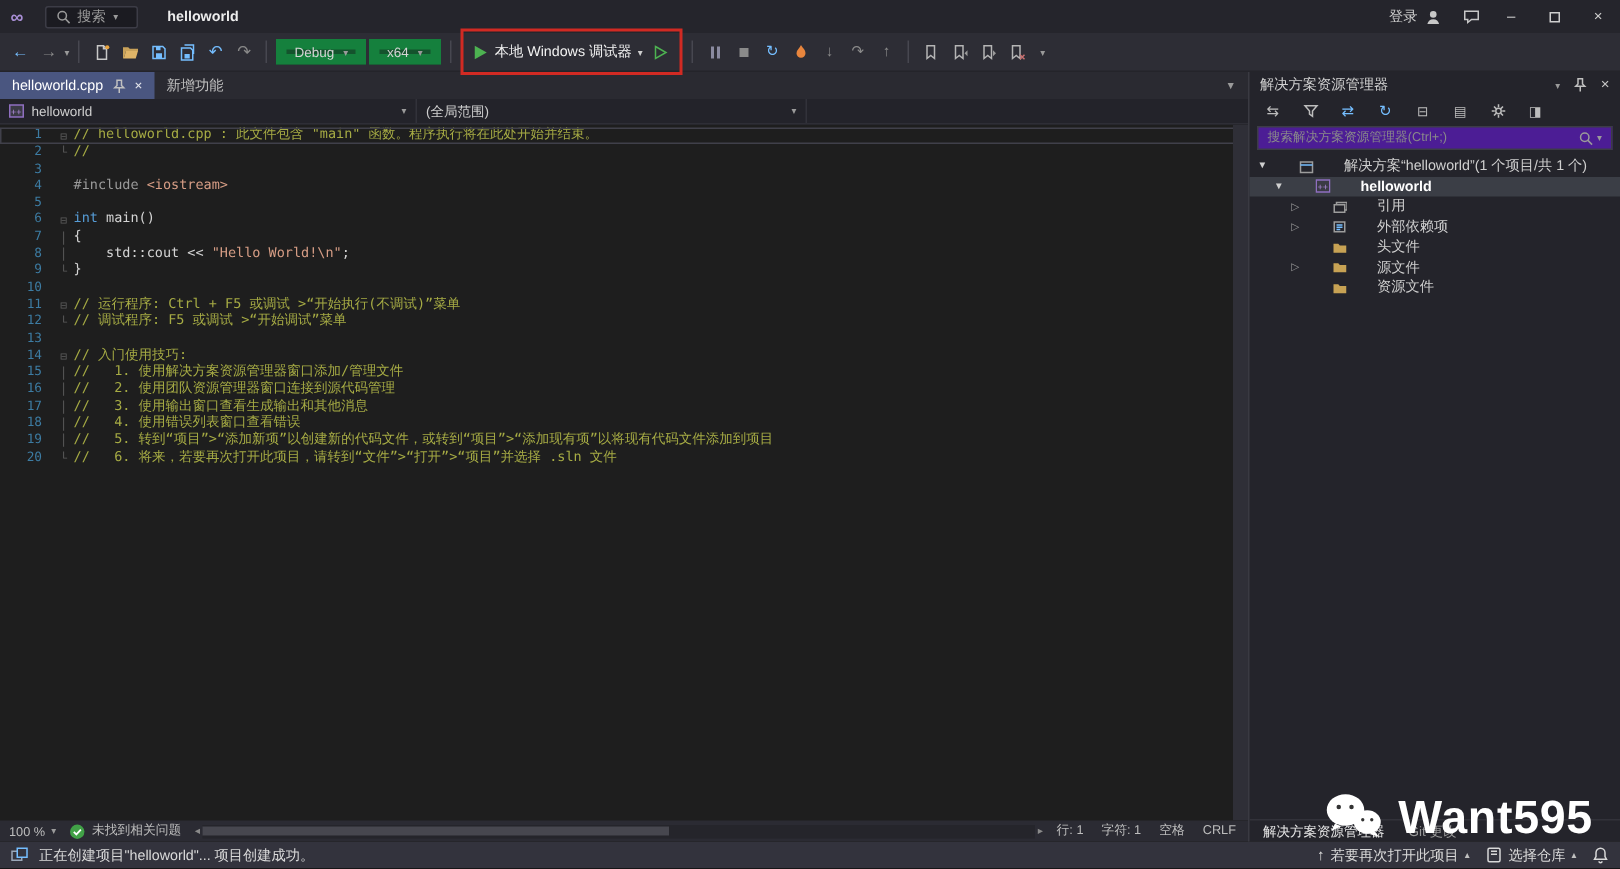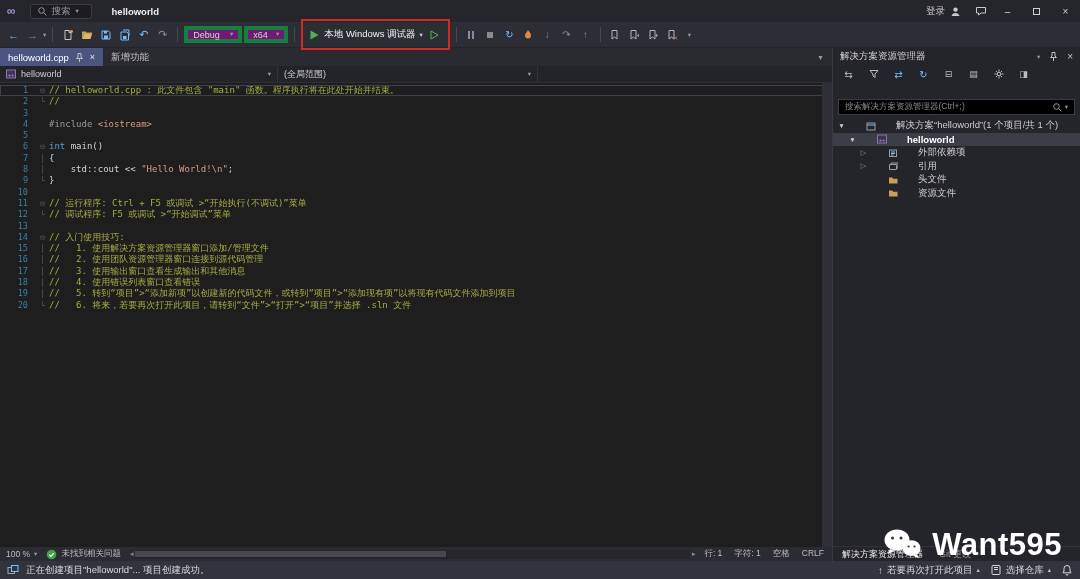"Debug" .tb-select { align-items: none -> center; background: #701a75 -> #14532d; border: 4px solid #15803d -> 7px solid #15803d }
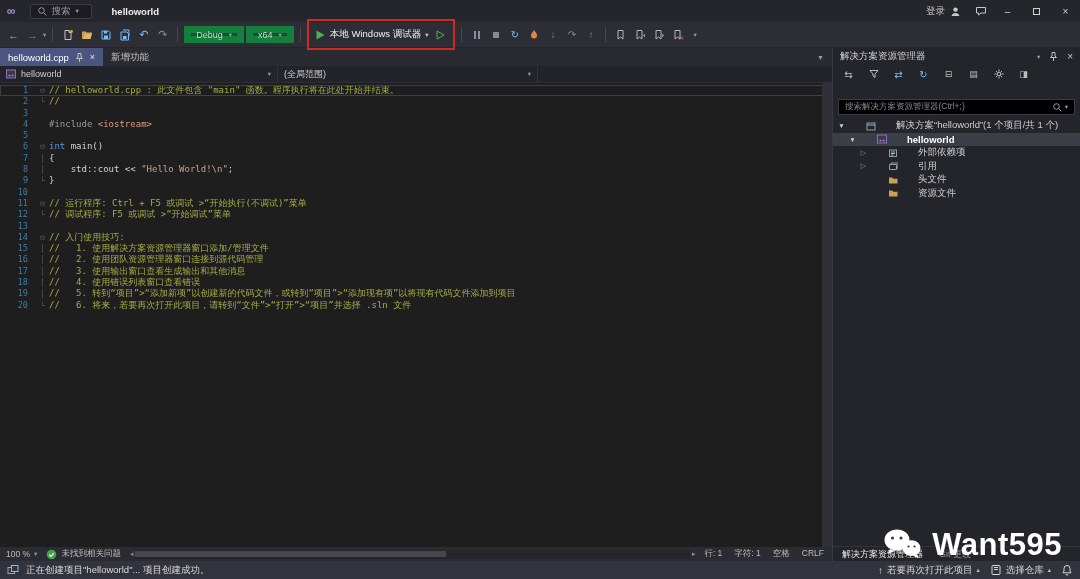"搜索解决方案资源管理器(Ctrl+;)" .panel-search { background: #000000 -> #4c1d95; margin: 16px 5px 4px -> 1px 5px 4px }
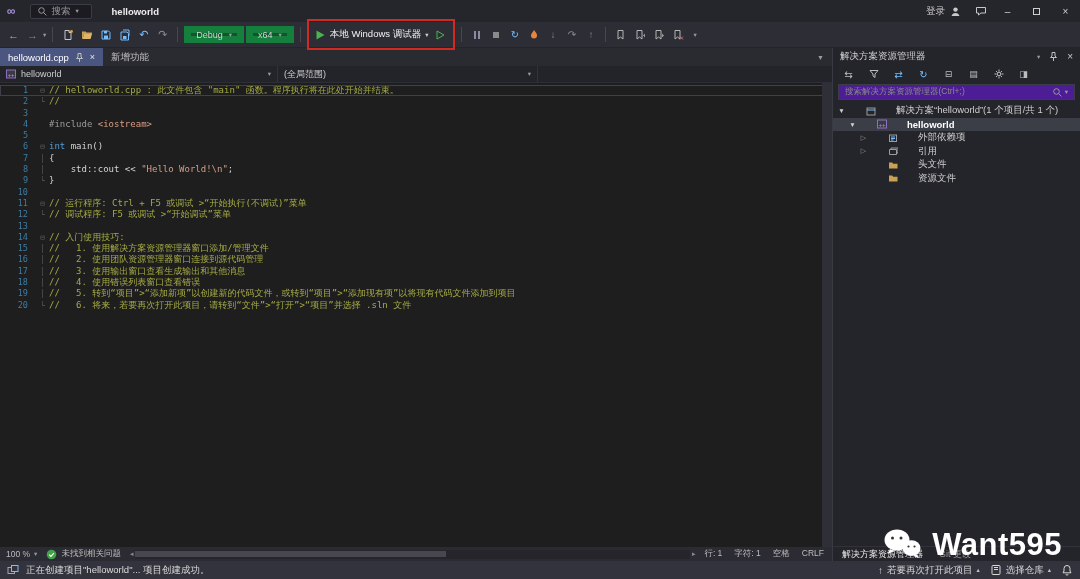"外部依赖项" div.tree-row { order: before "引用" -> after "引用" }
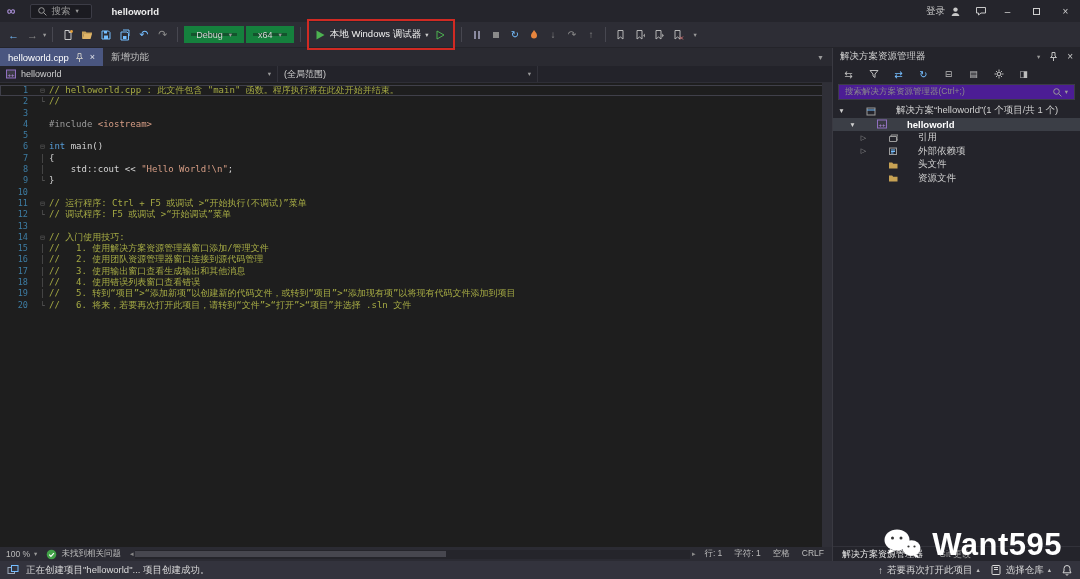"源文件" div.tree-row { html: none -> <div> <span>▷</span> <span> <svg> <path></path> </svg> </span> <span>源文件</span> </div> }
